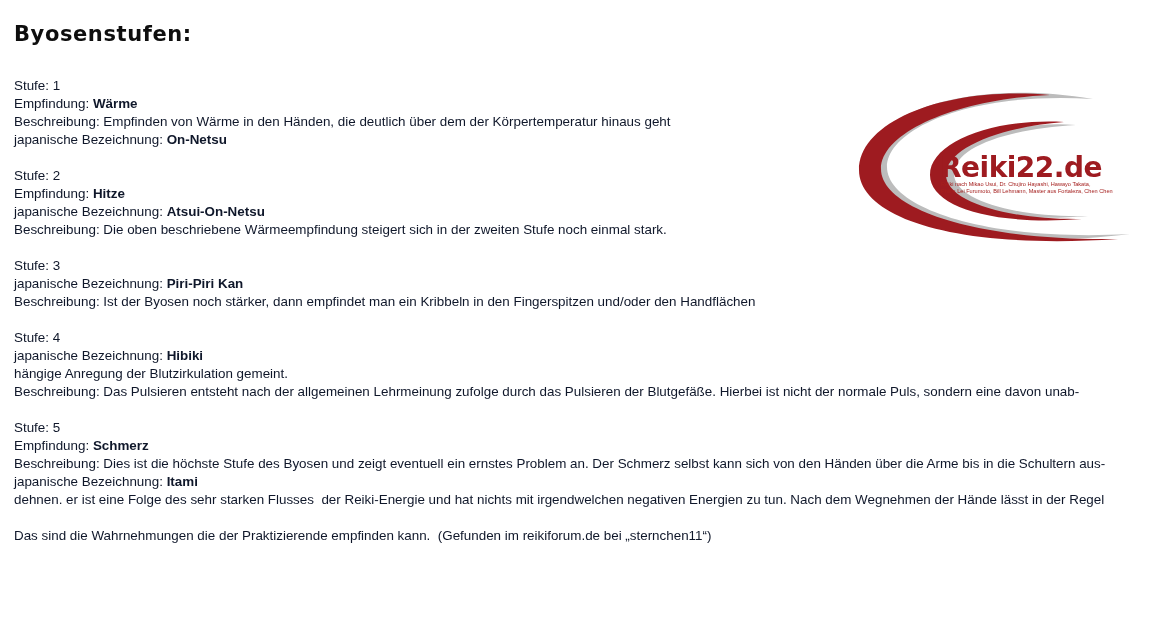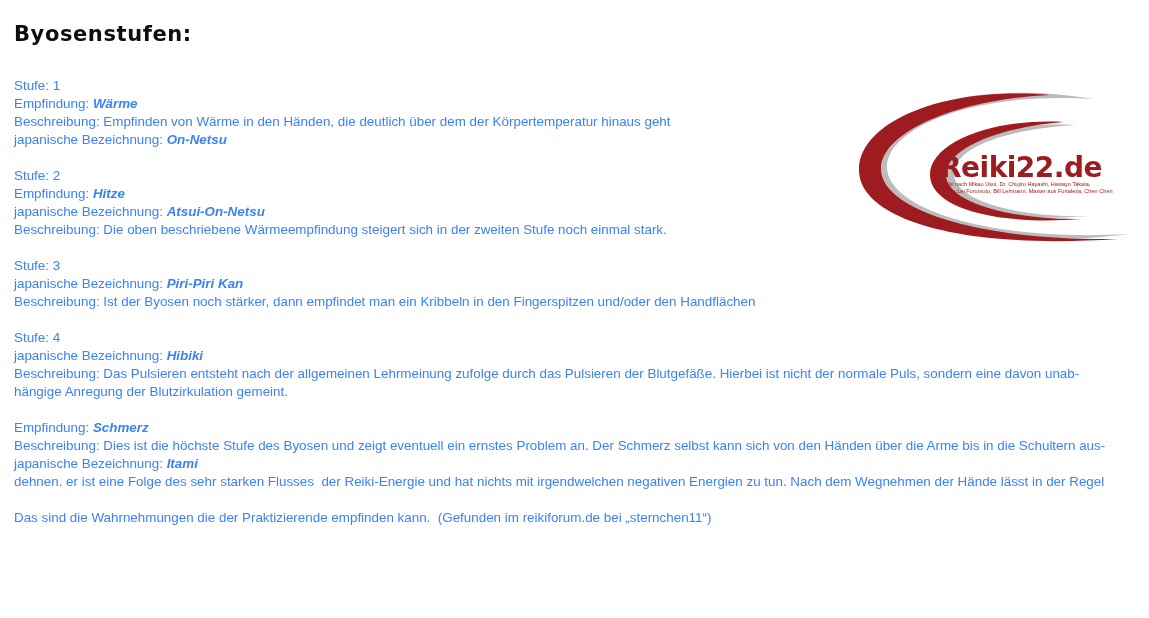"Stufe: 1" .line { color: #3b82f6 -> #0f172a }
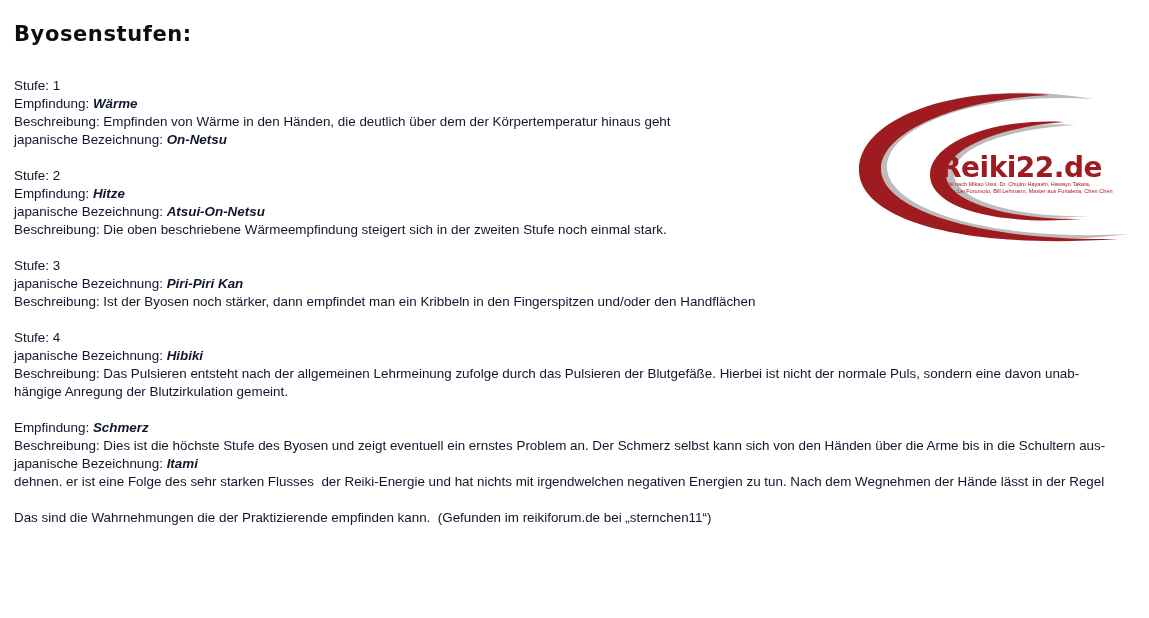"Wärme" .b { font-style: italic -> none }
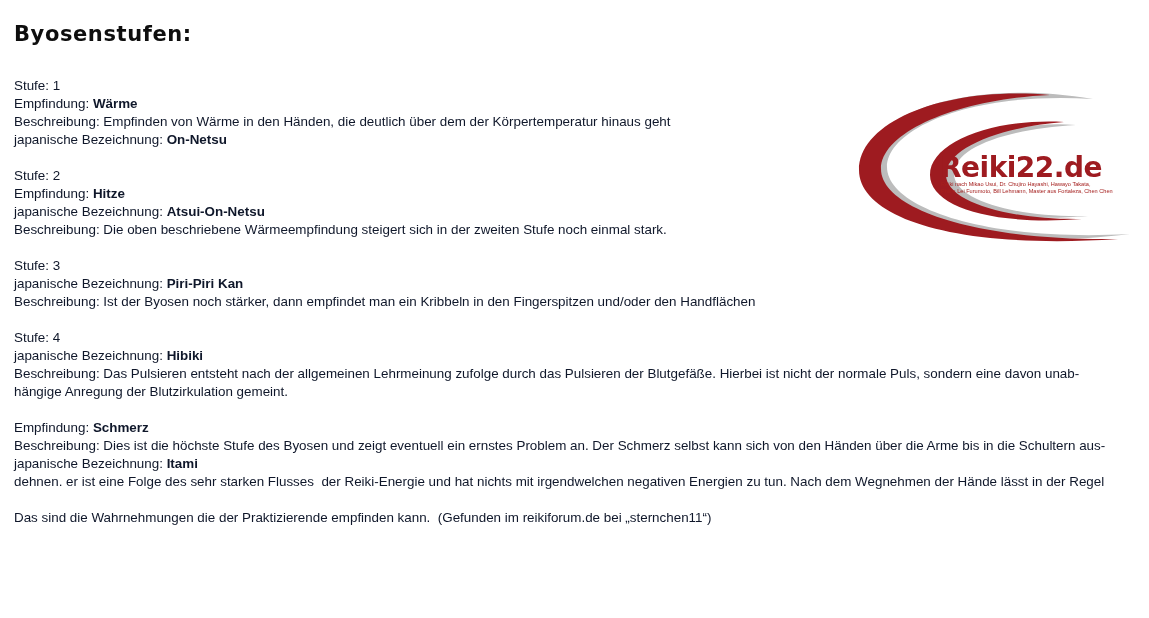"Beschreibung: Das Pulsieren entsteht" div.line { order: before "hängige Anregung der Blutzirkulation" -> after "hängige Anregung der Blutzirkulation" }
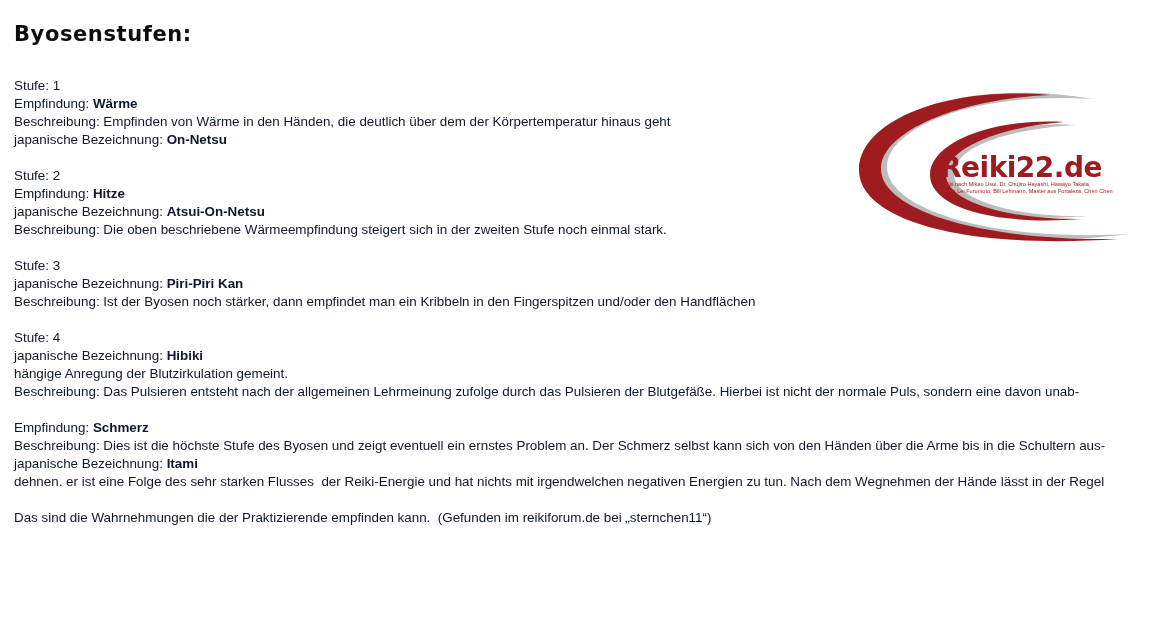"Stufe: 5" div.line { html: none -> <div><span>Stufe: </span><span>5</span></div> }
